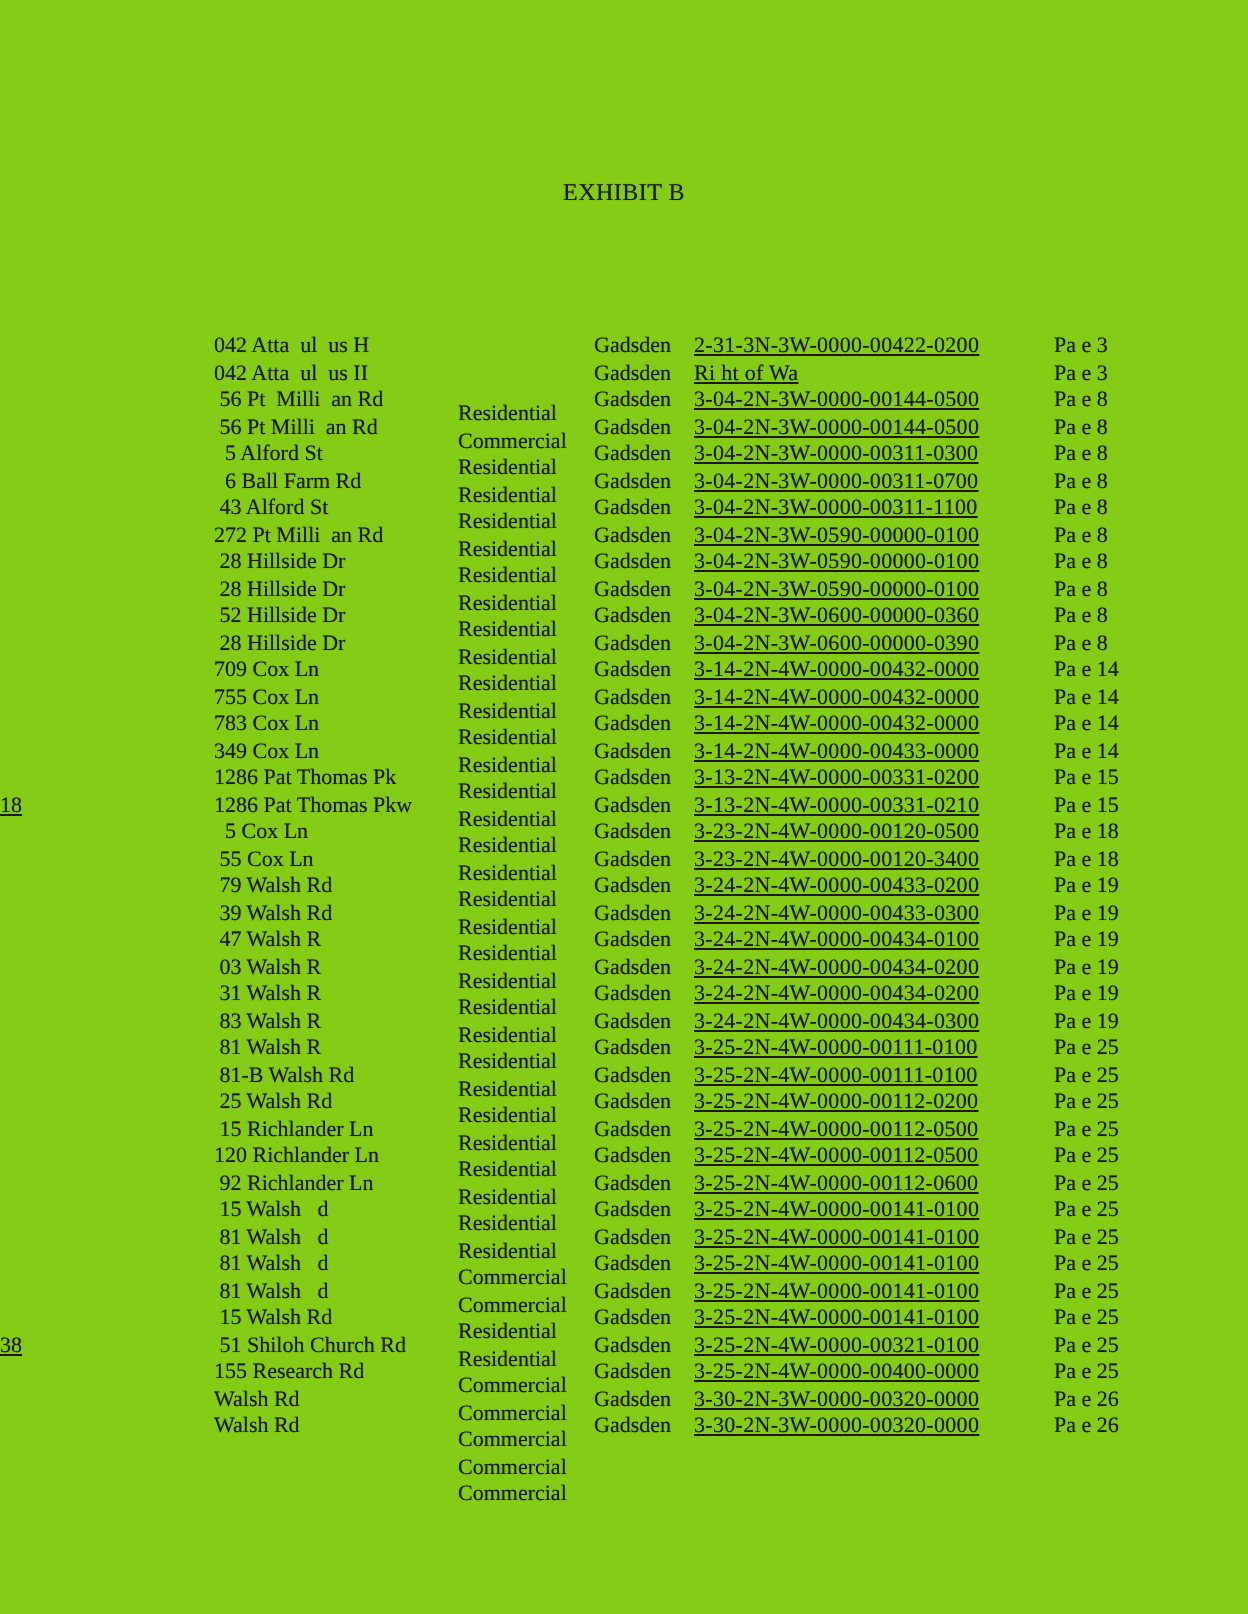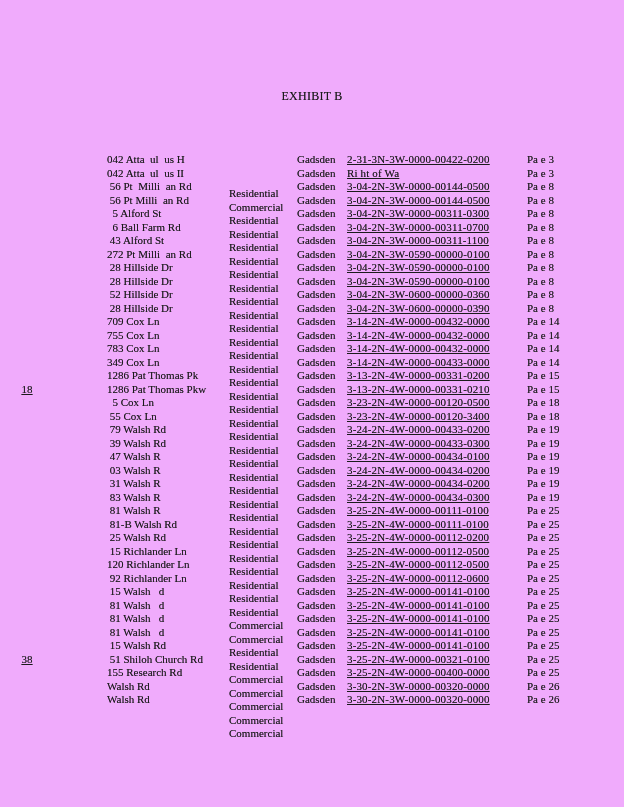"EXHIBIT B" .page { background: #f0abfc -> #84cc16 }
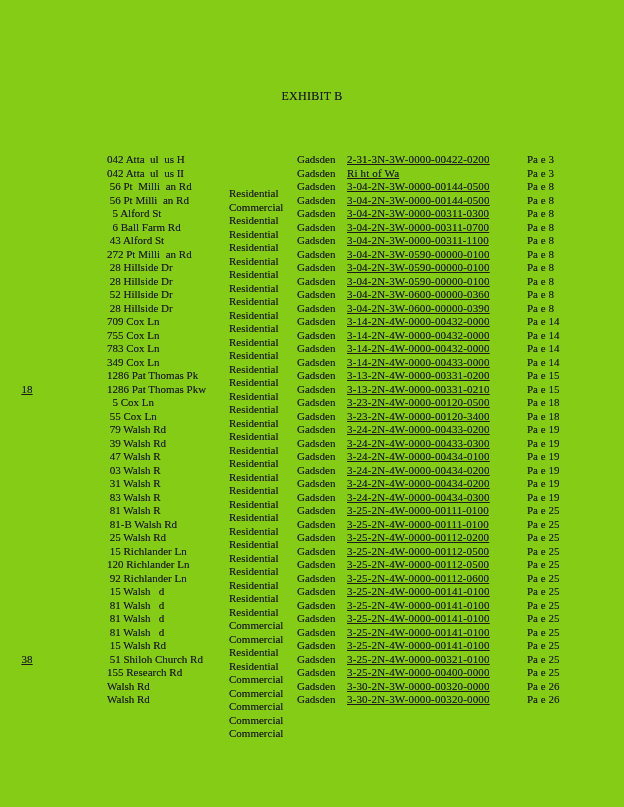"042 Atta ul us H" .rows { top: 153px -> 167px }
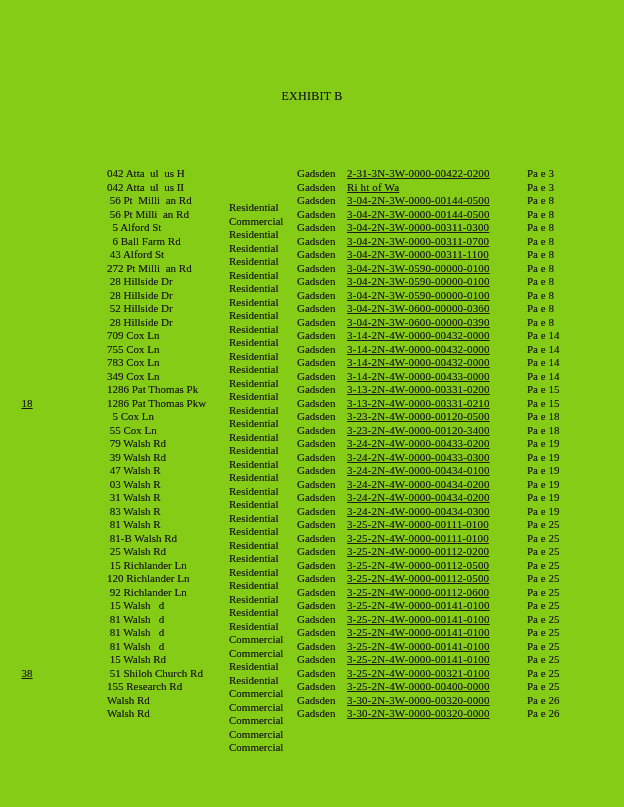"18" .c-margin { text-align: center -> left }
